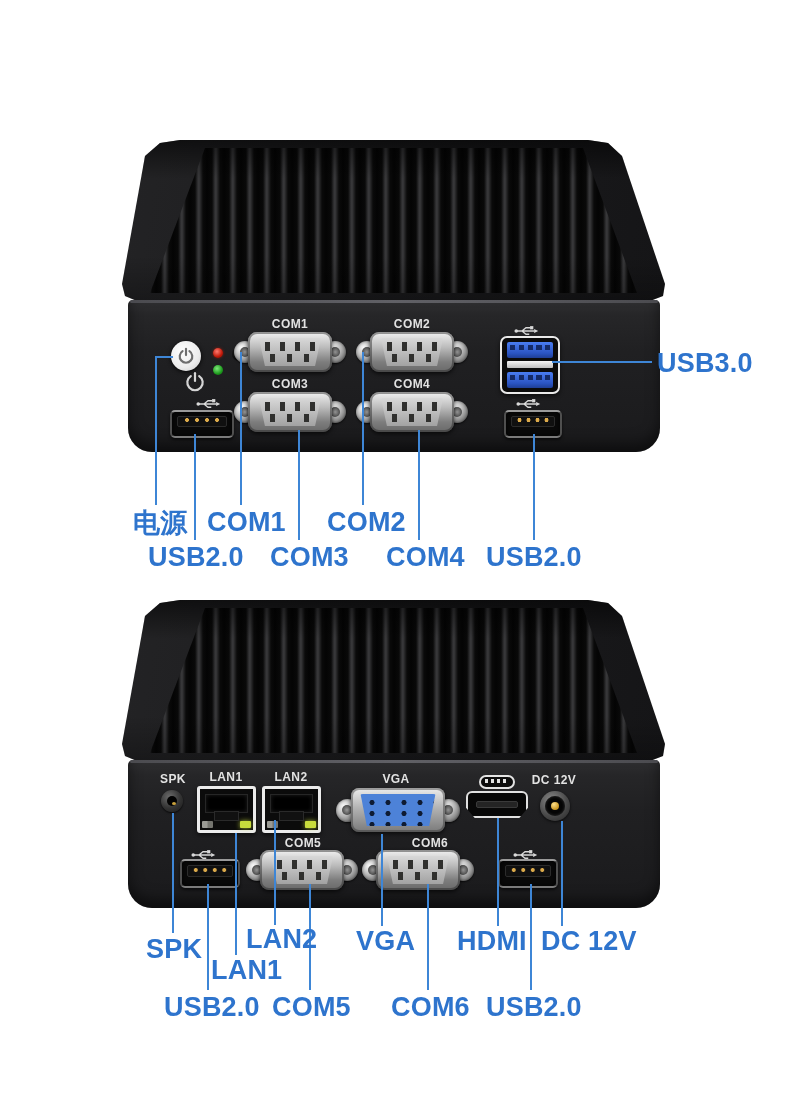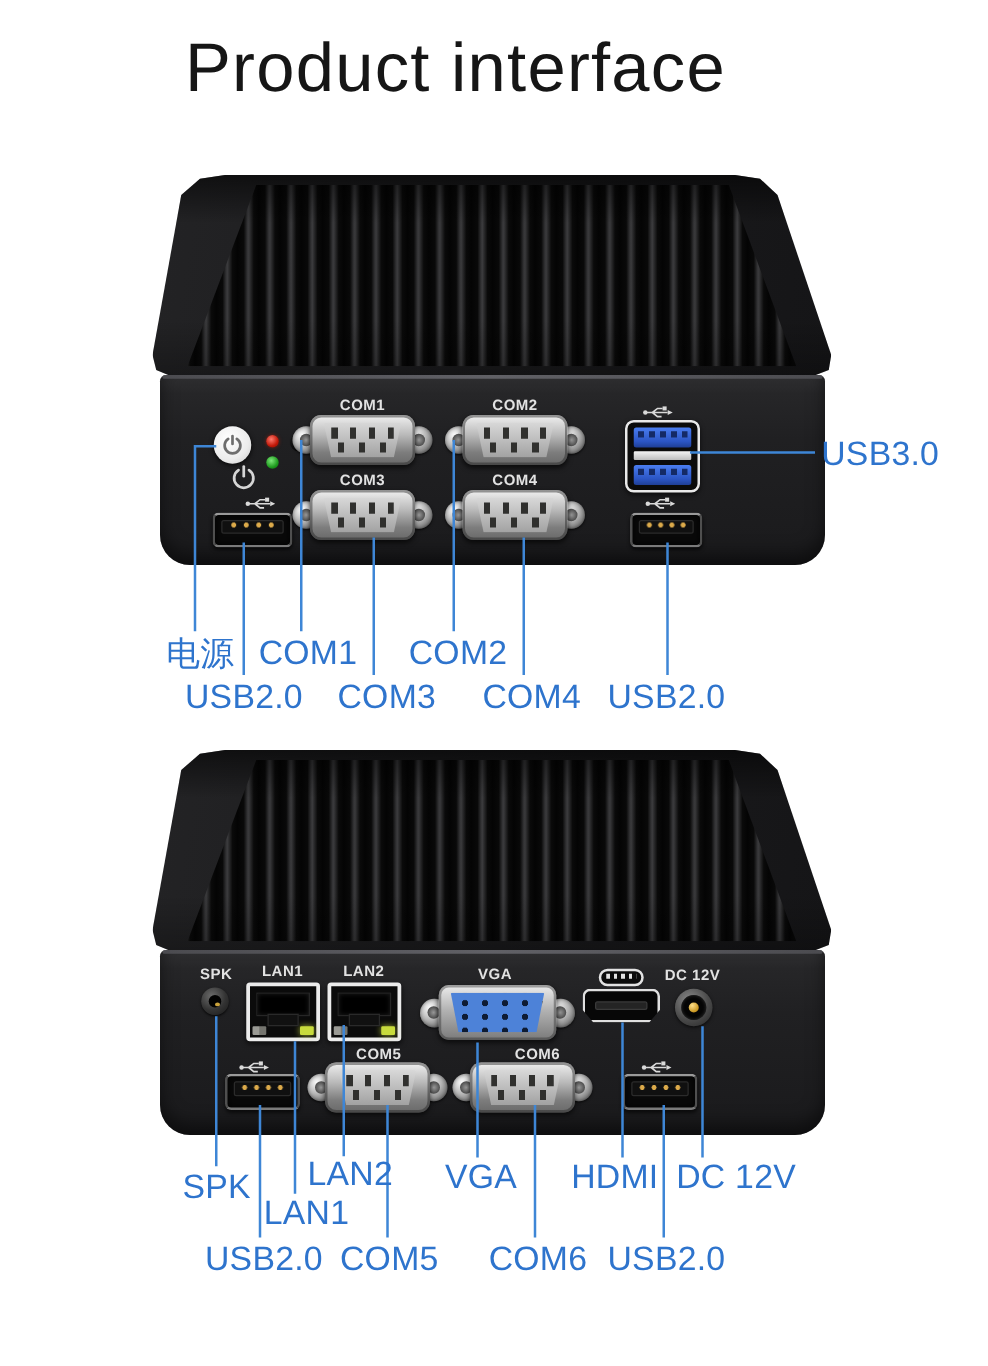"Product interface" h1.title { html: <h1>Product interface</h1> -> none }
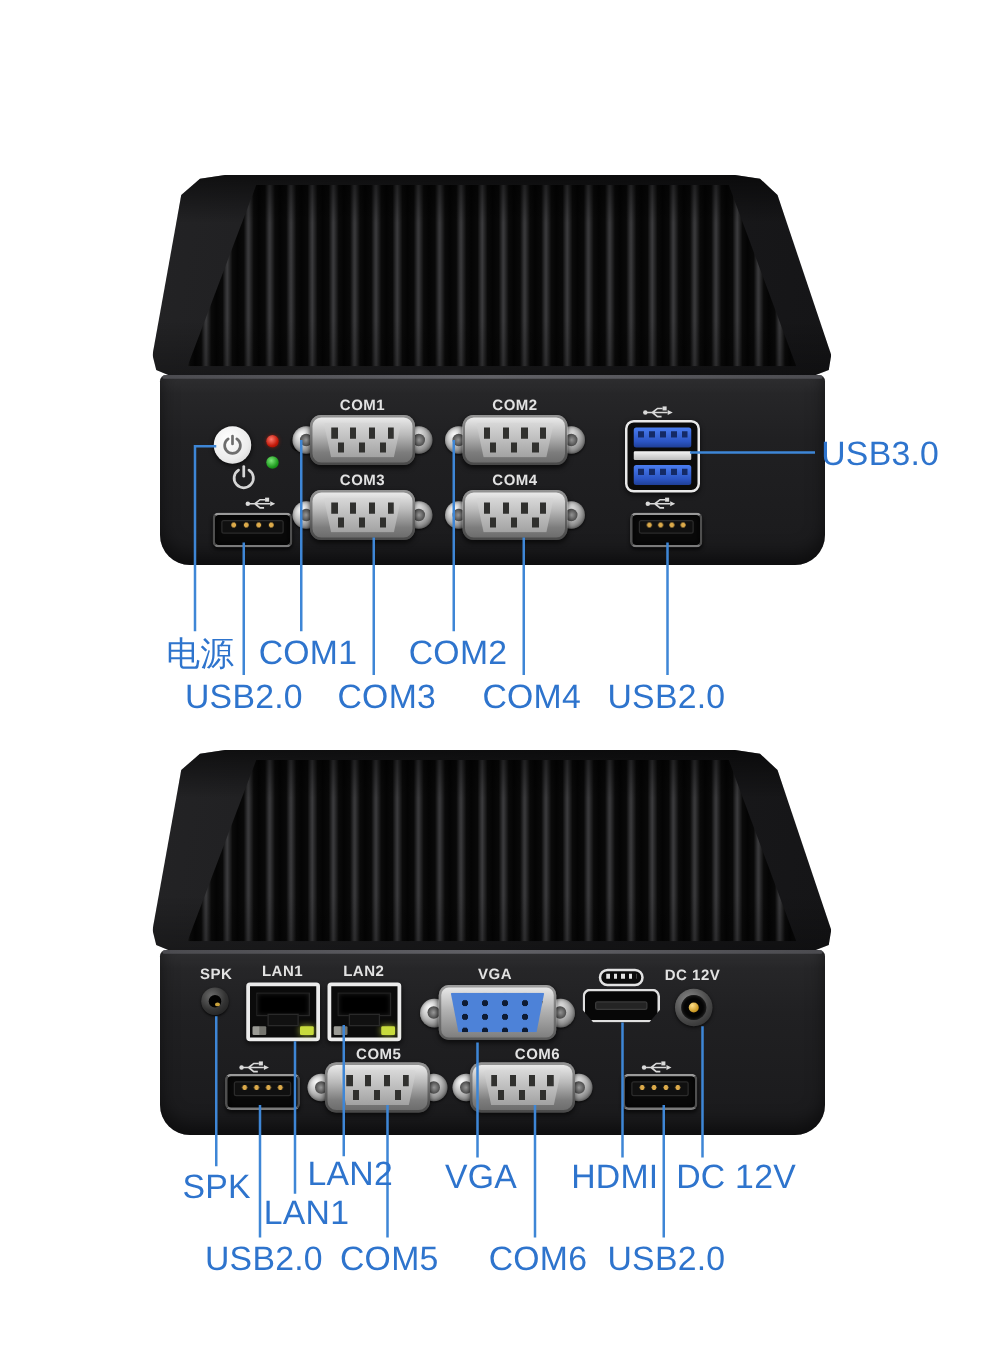"USB3.0" .co { font-weight: 400 -> 700 }
